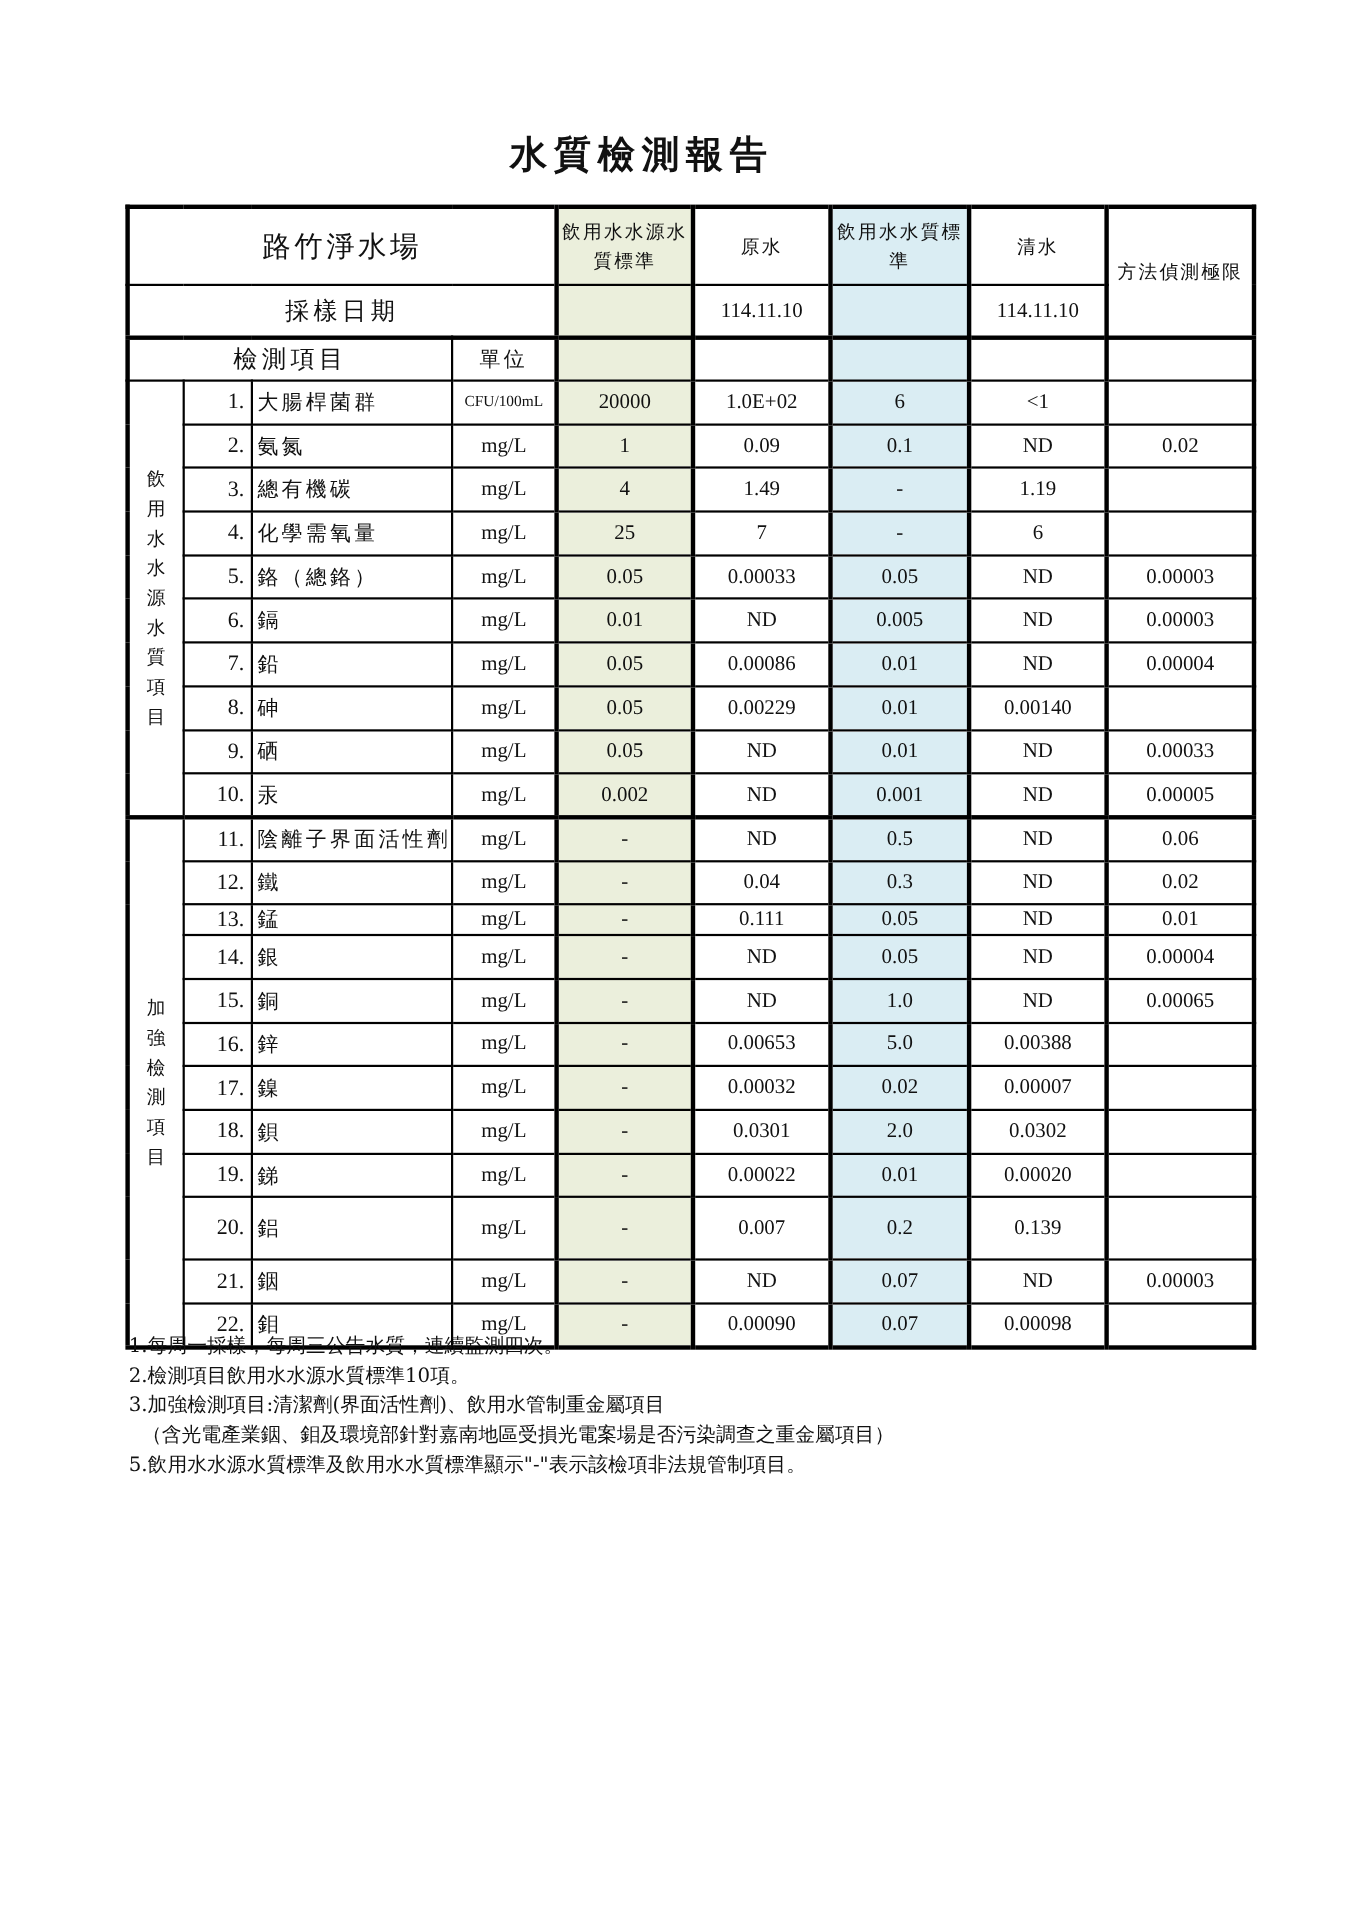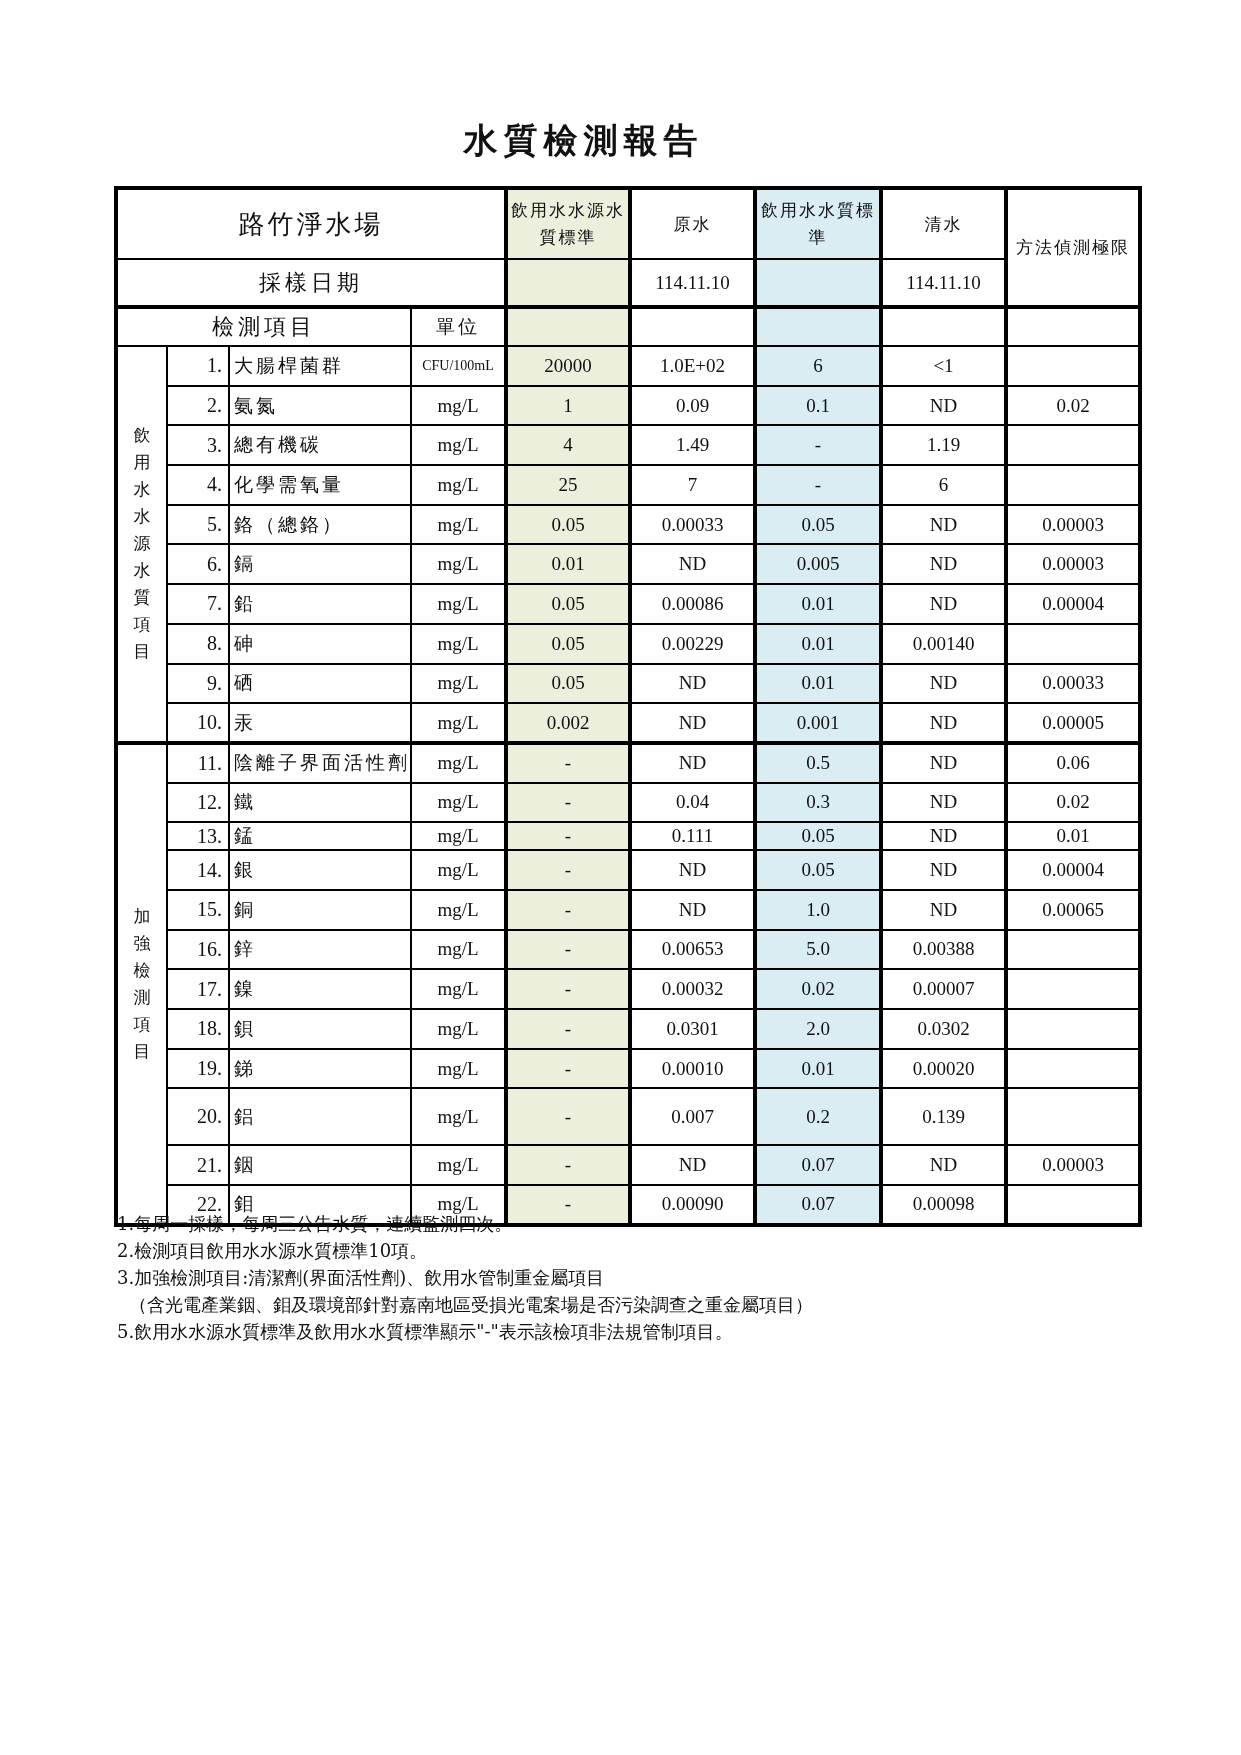"0.00010" td { text: 0.00010 -> 0.00022 }
